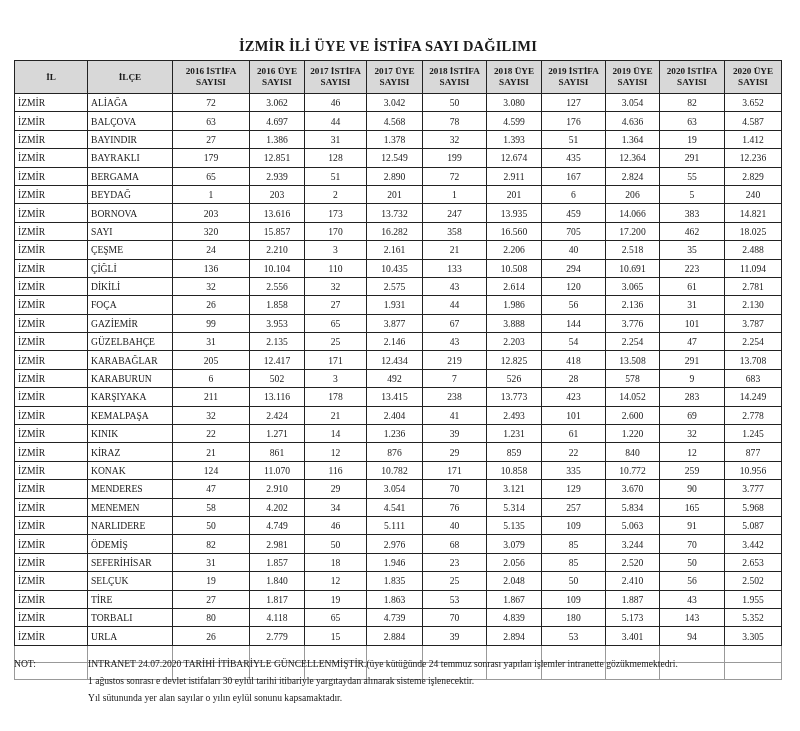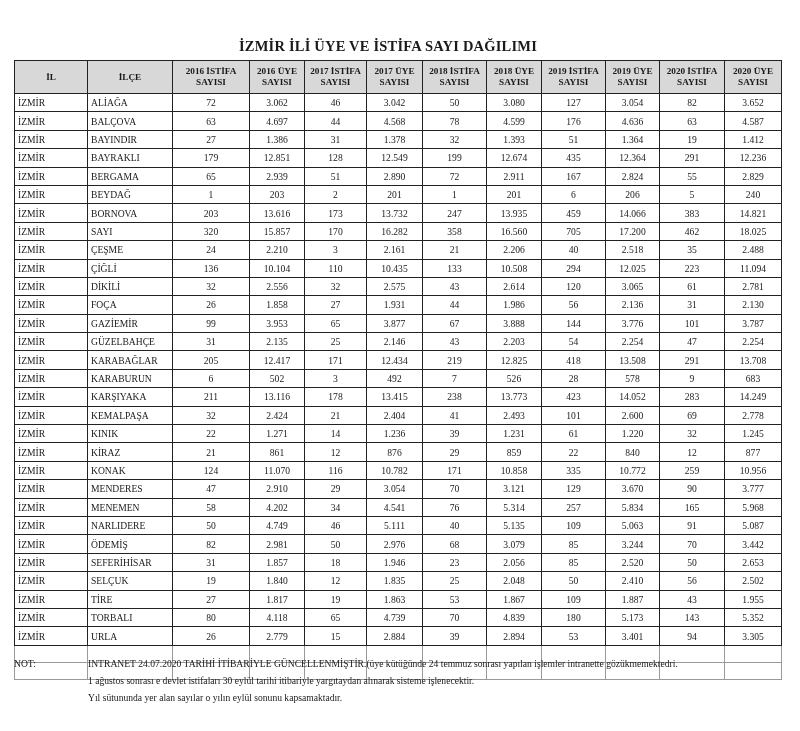"12.025" td.num { text: 12.025 -> 10.691 }
